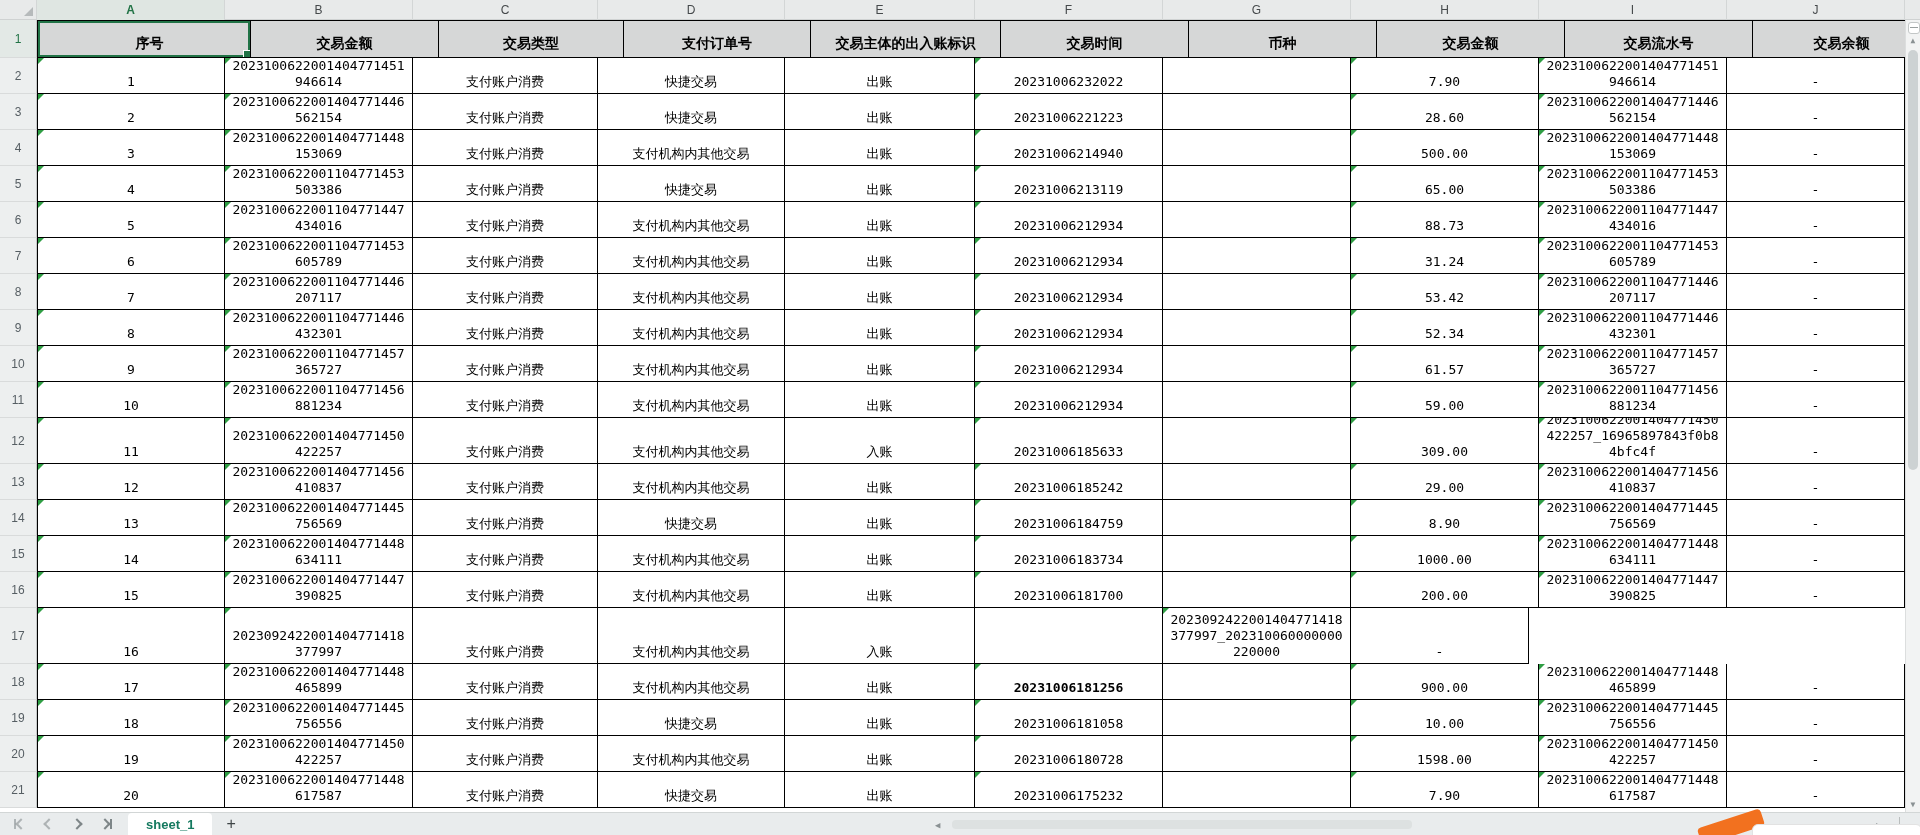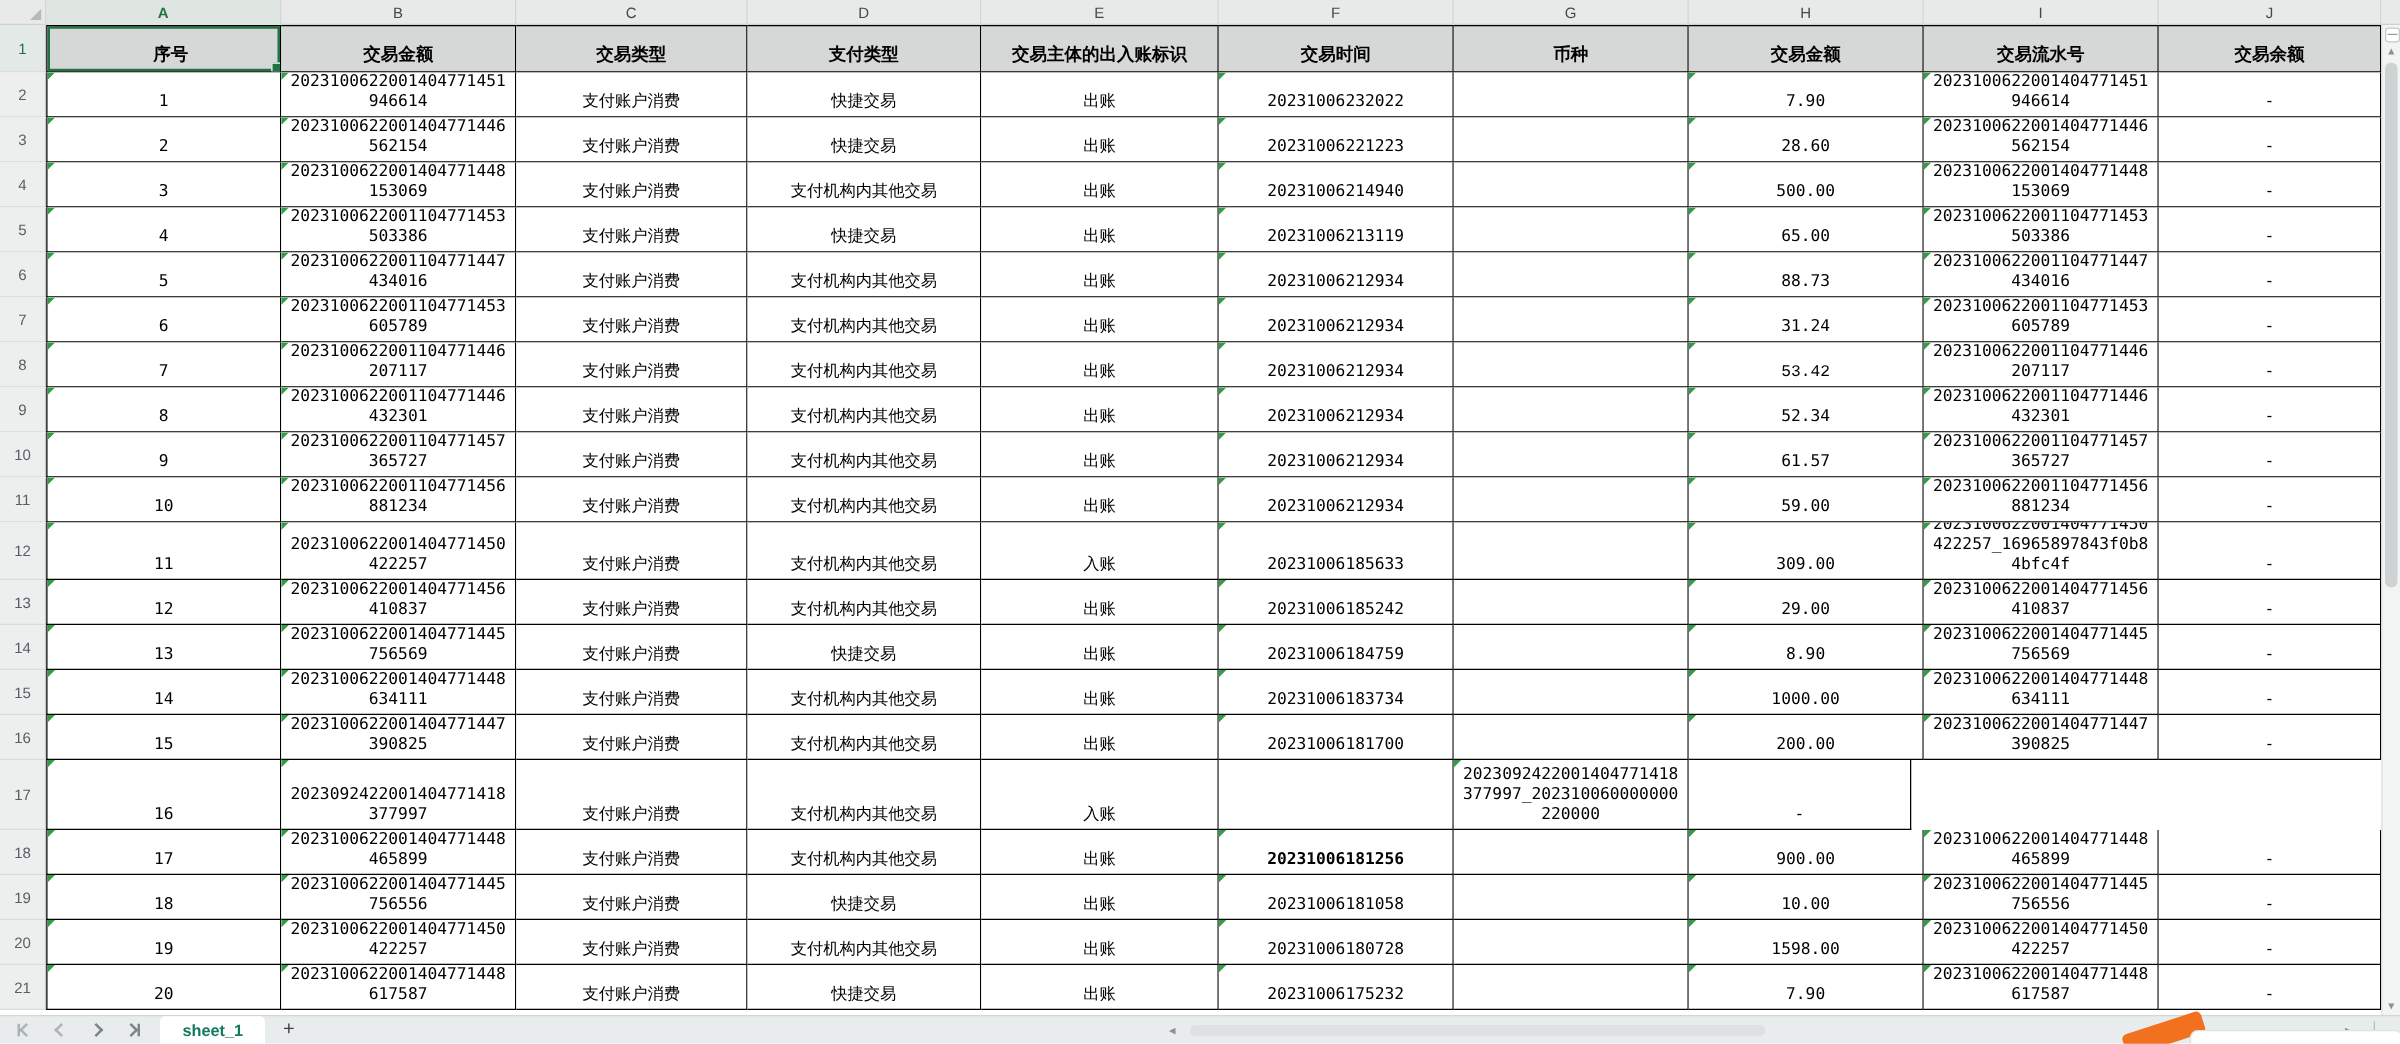"序号" div.cell { width: 188px -> 214px }
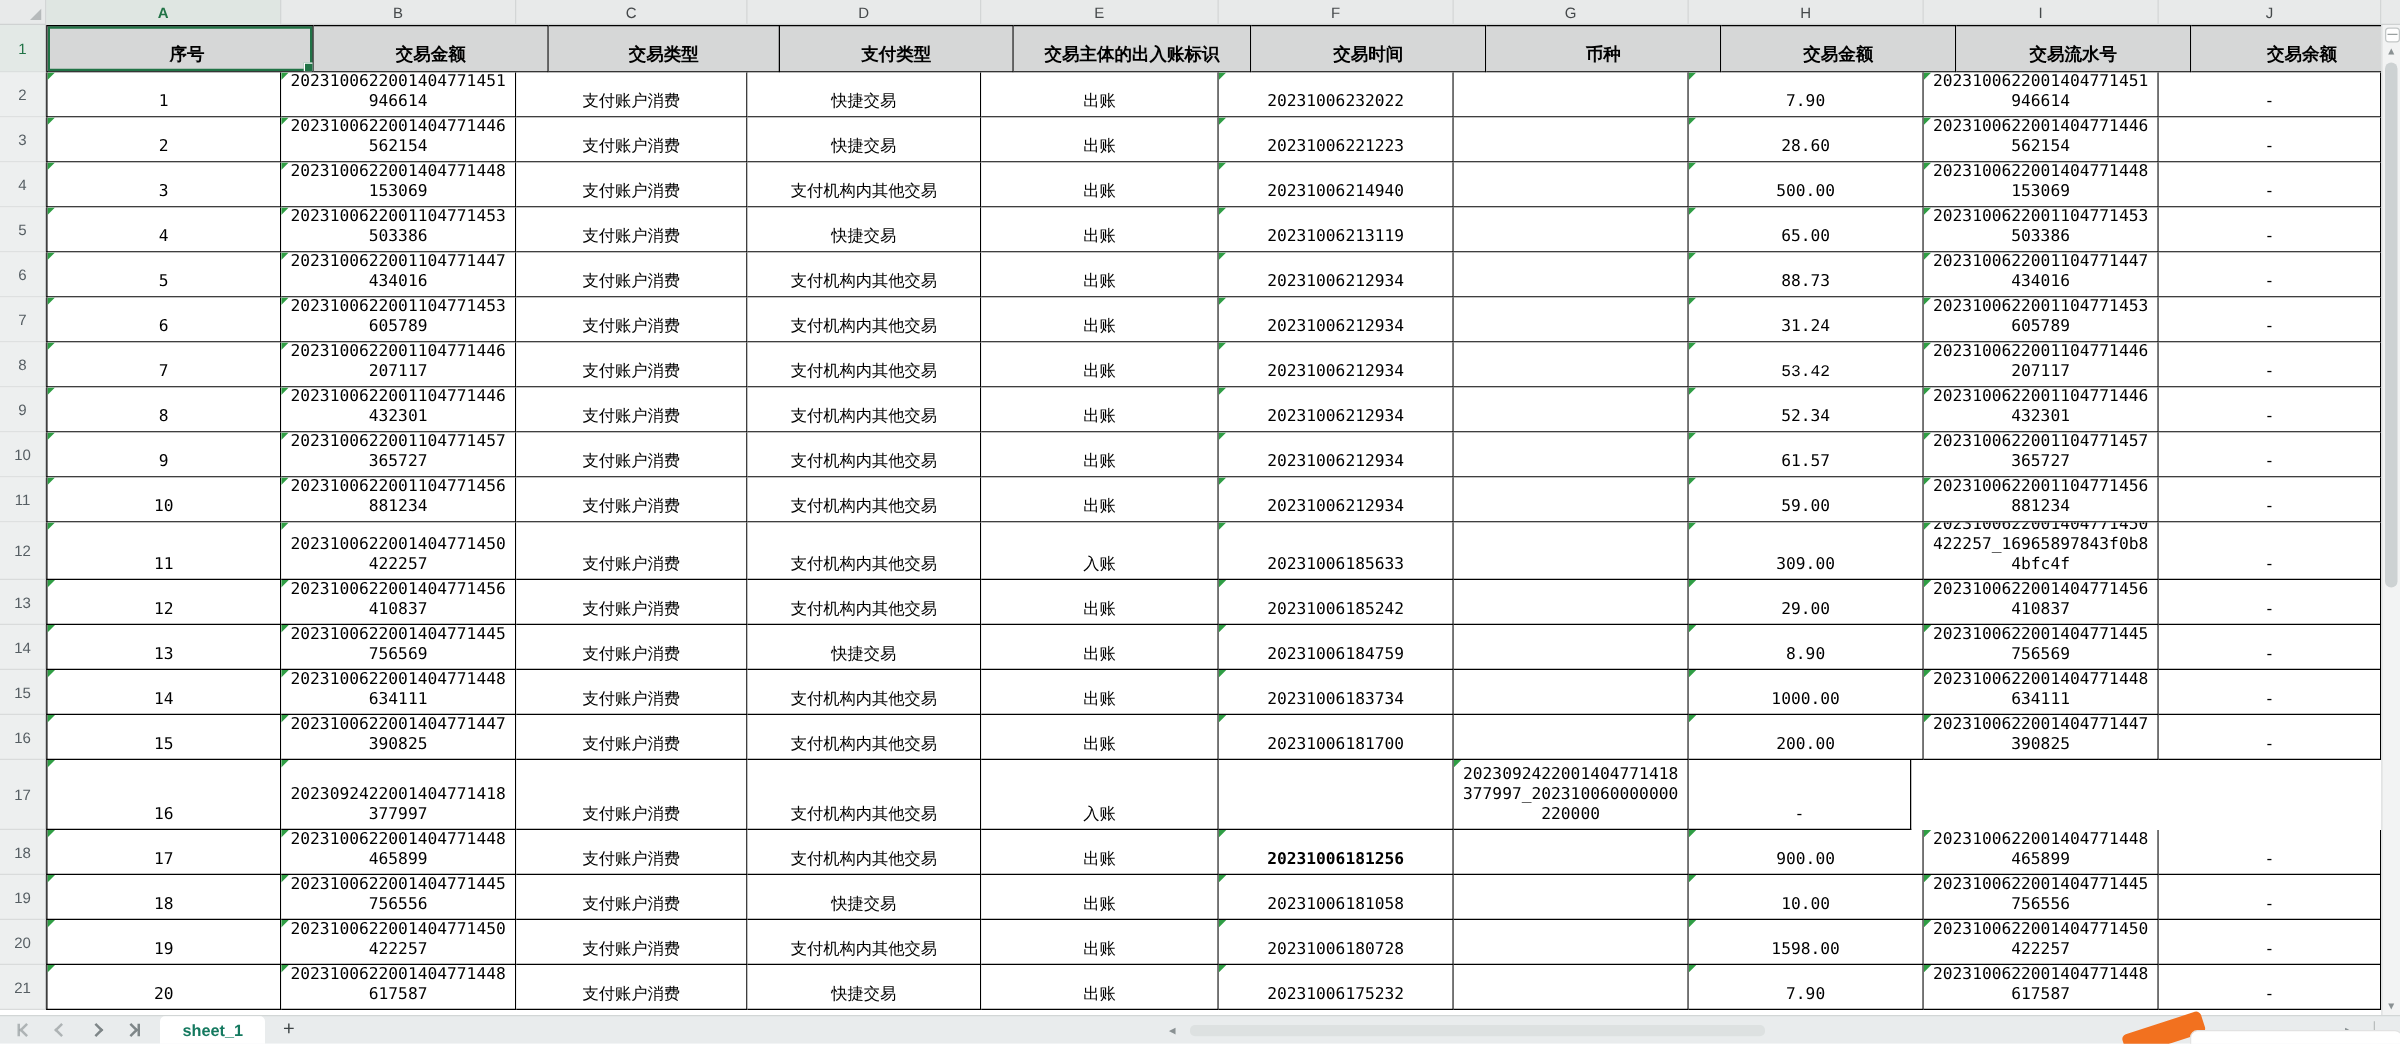"支付类型" div.cell { text: 类型 -> 订单号 }
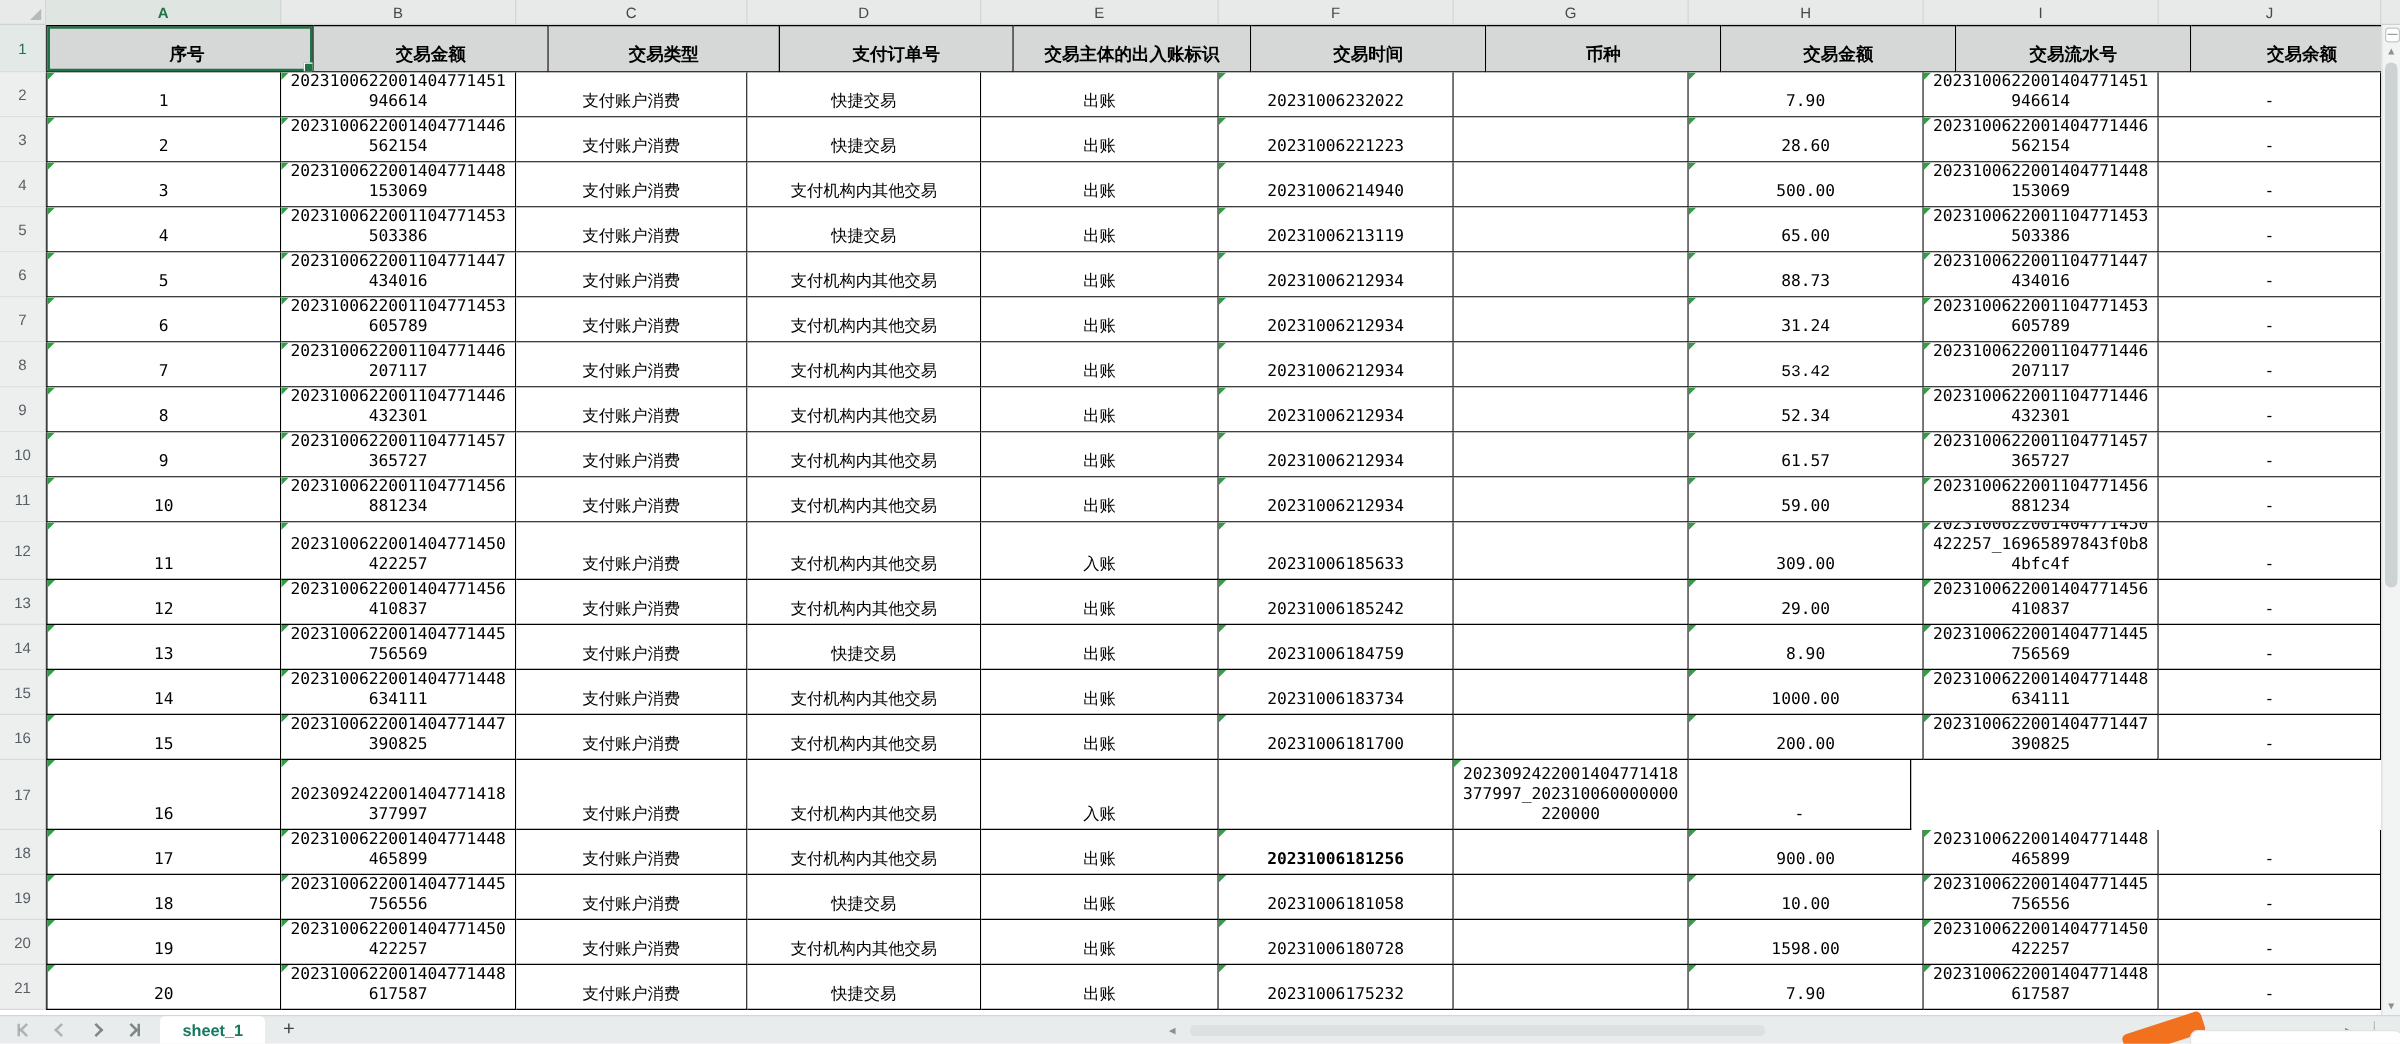"53.42" div.cell { font-family: Liberation Mono, monospace -> none }
